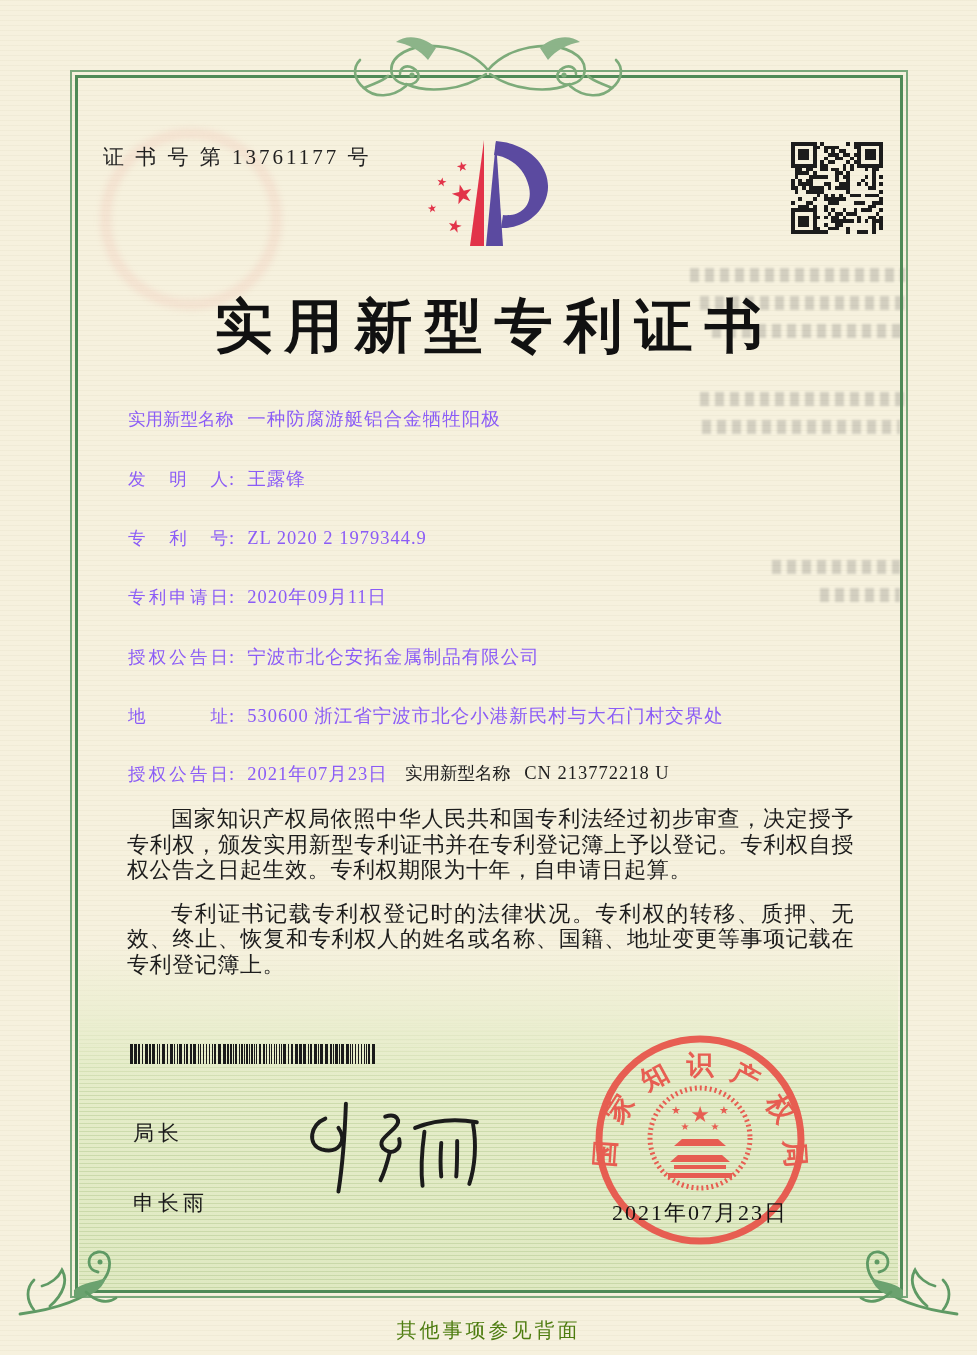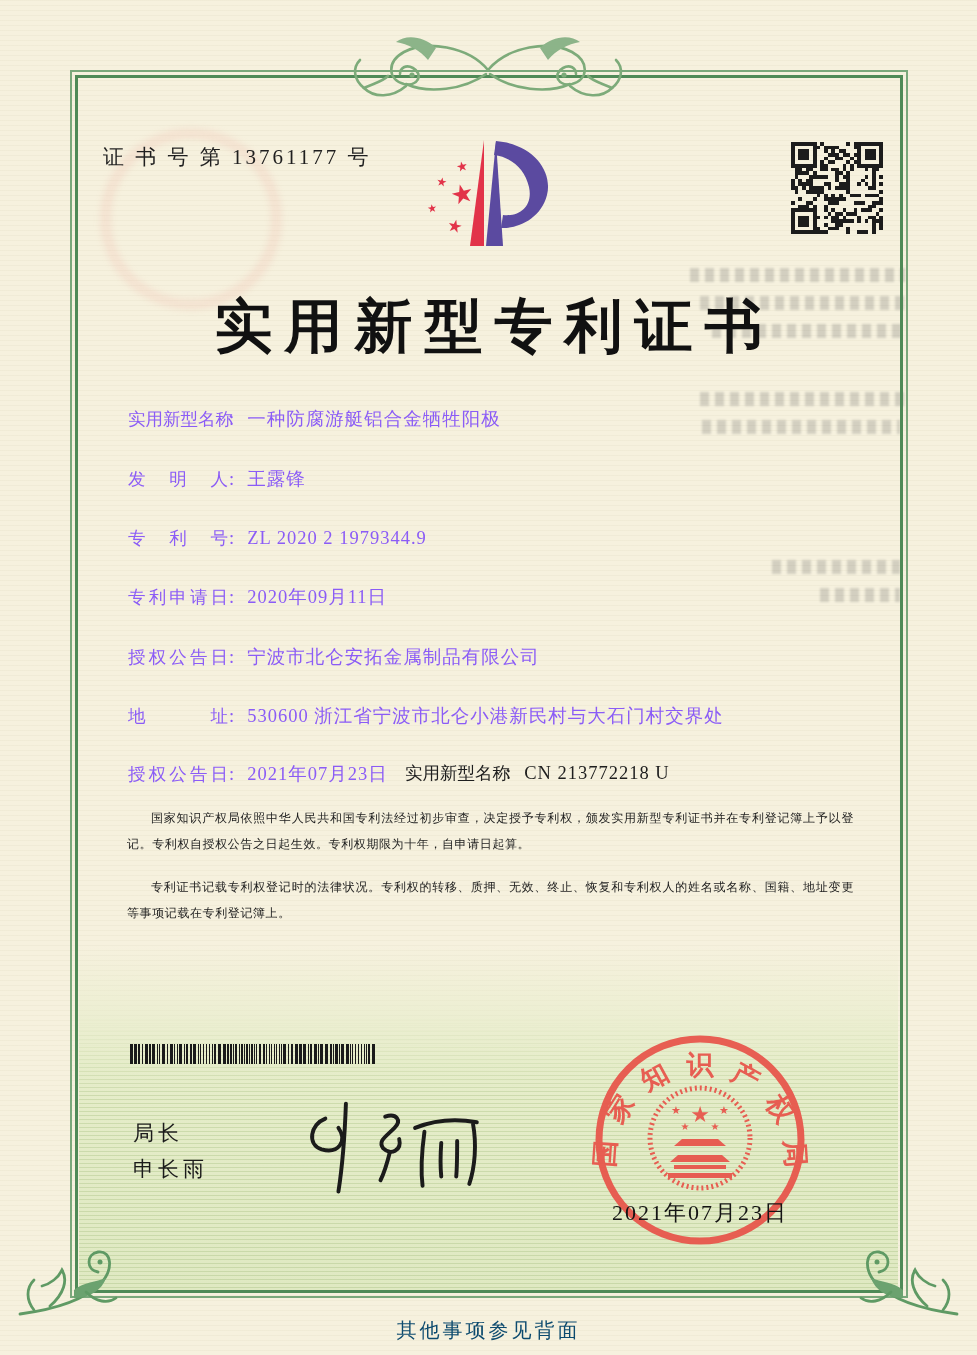"国家知识产权局依照中华人民共和国专利法经过初步审查，决定授予专利权，颁发实用新型" .paras p { font-size: 12px -> 22px }
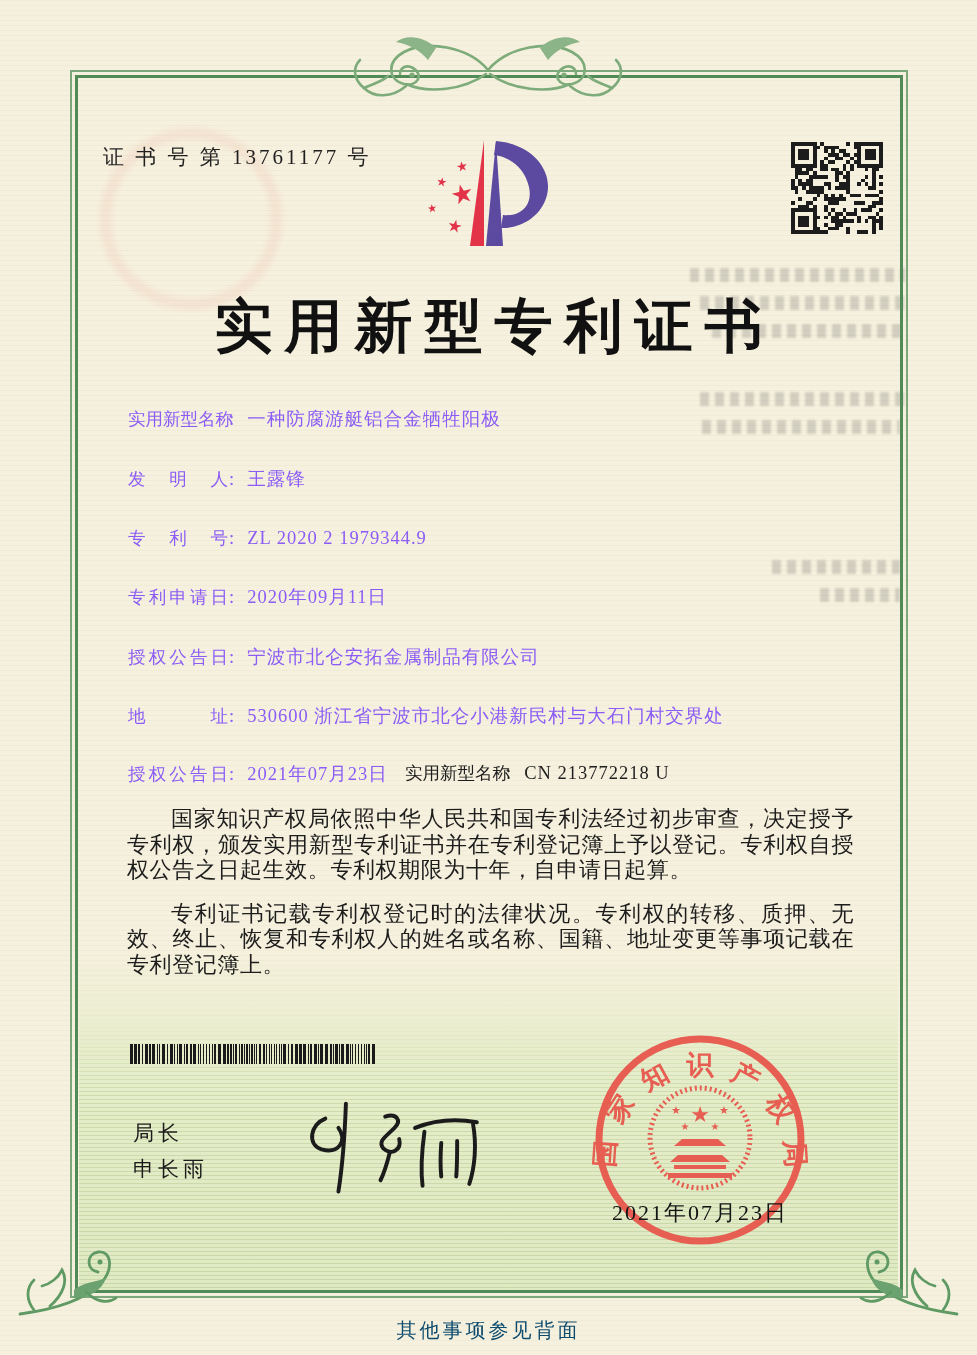"申长雨" .signer-name { top: 1155px -> 1189px }
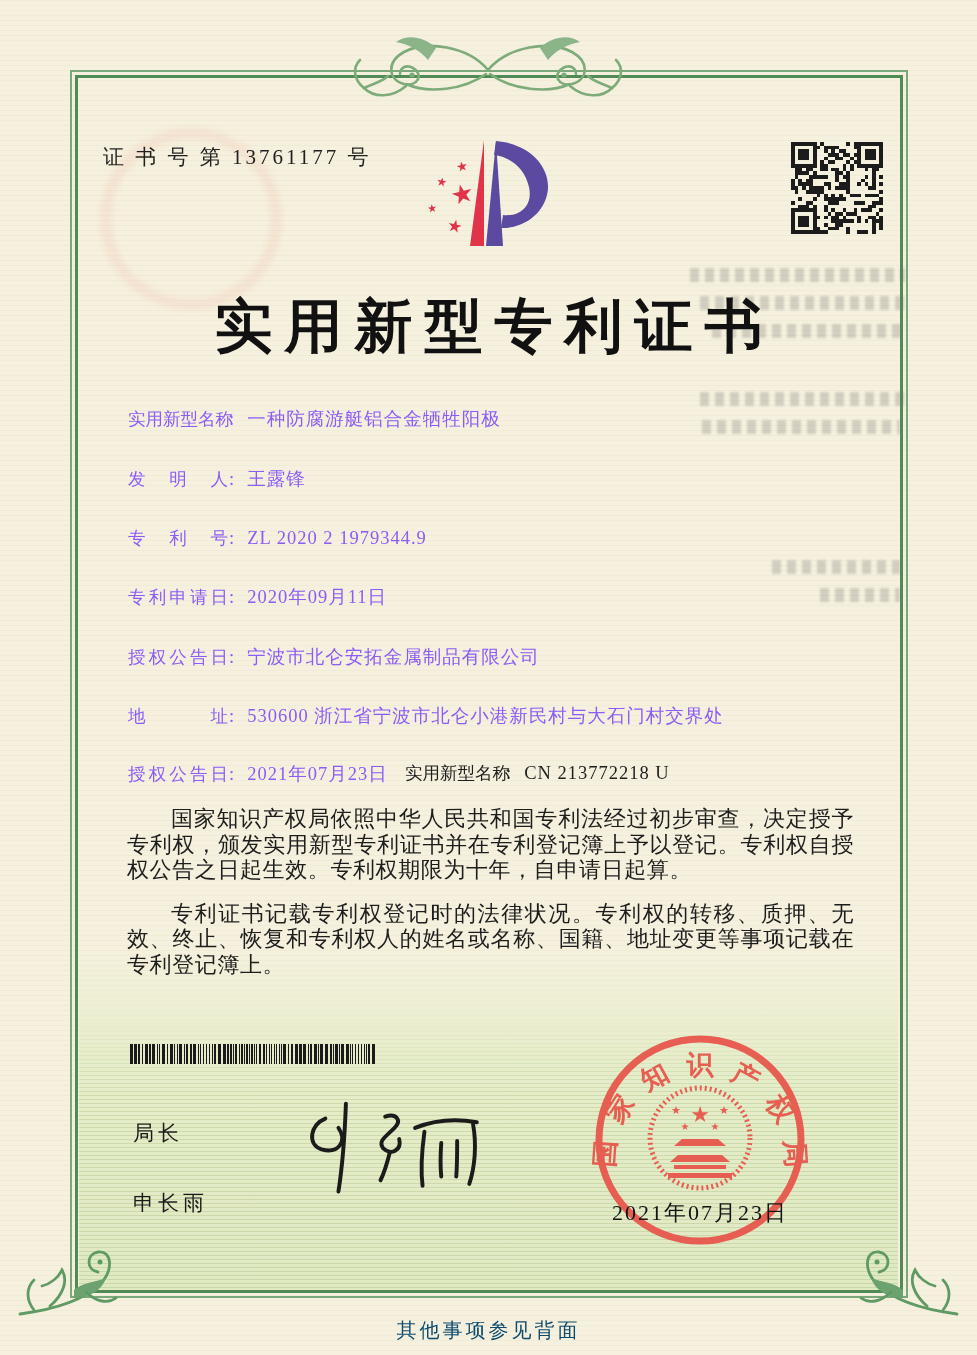"其他事项参见背面" .back-note { color: #0c4a6e -> #4d7c0f }
